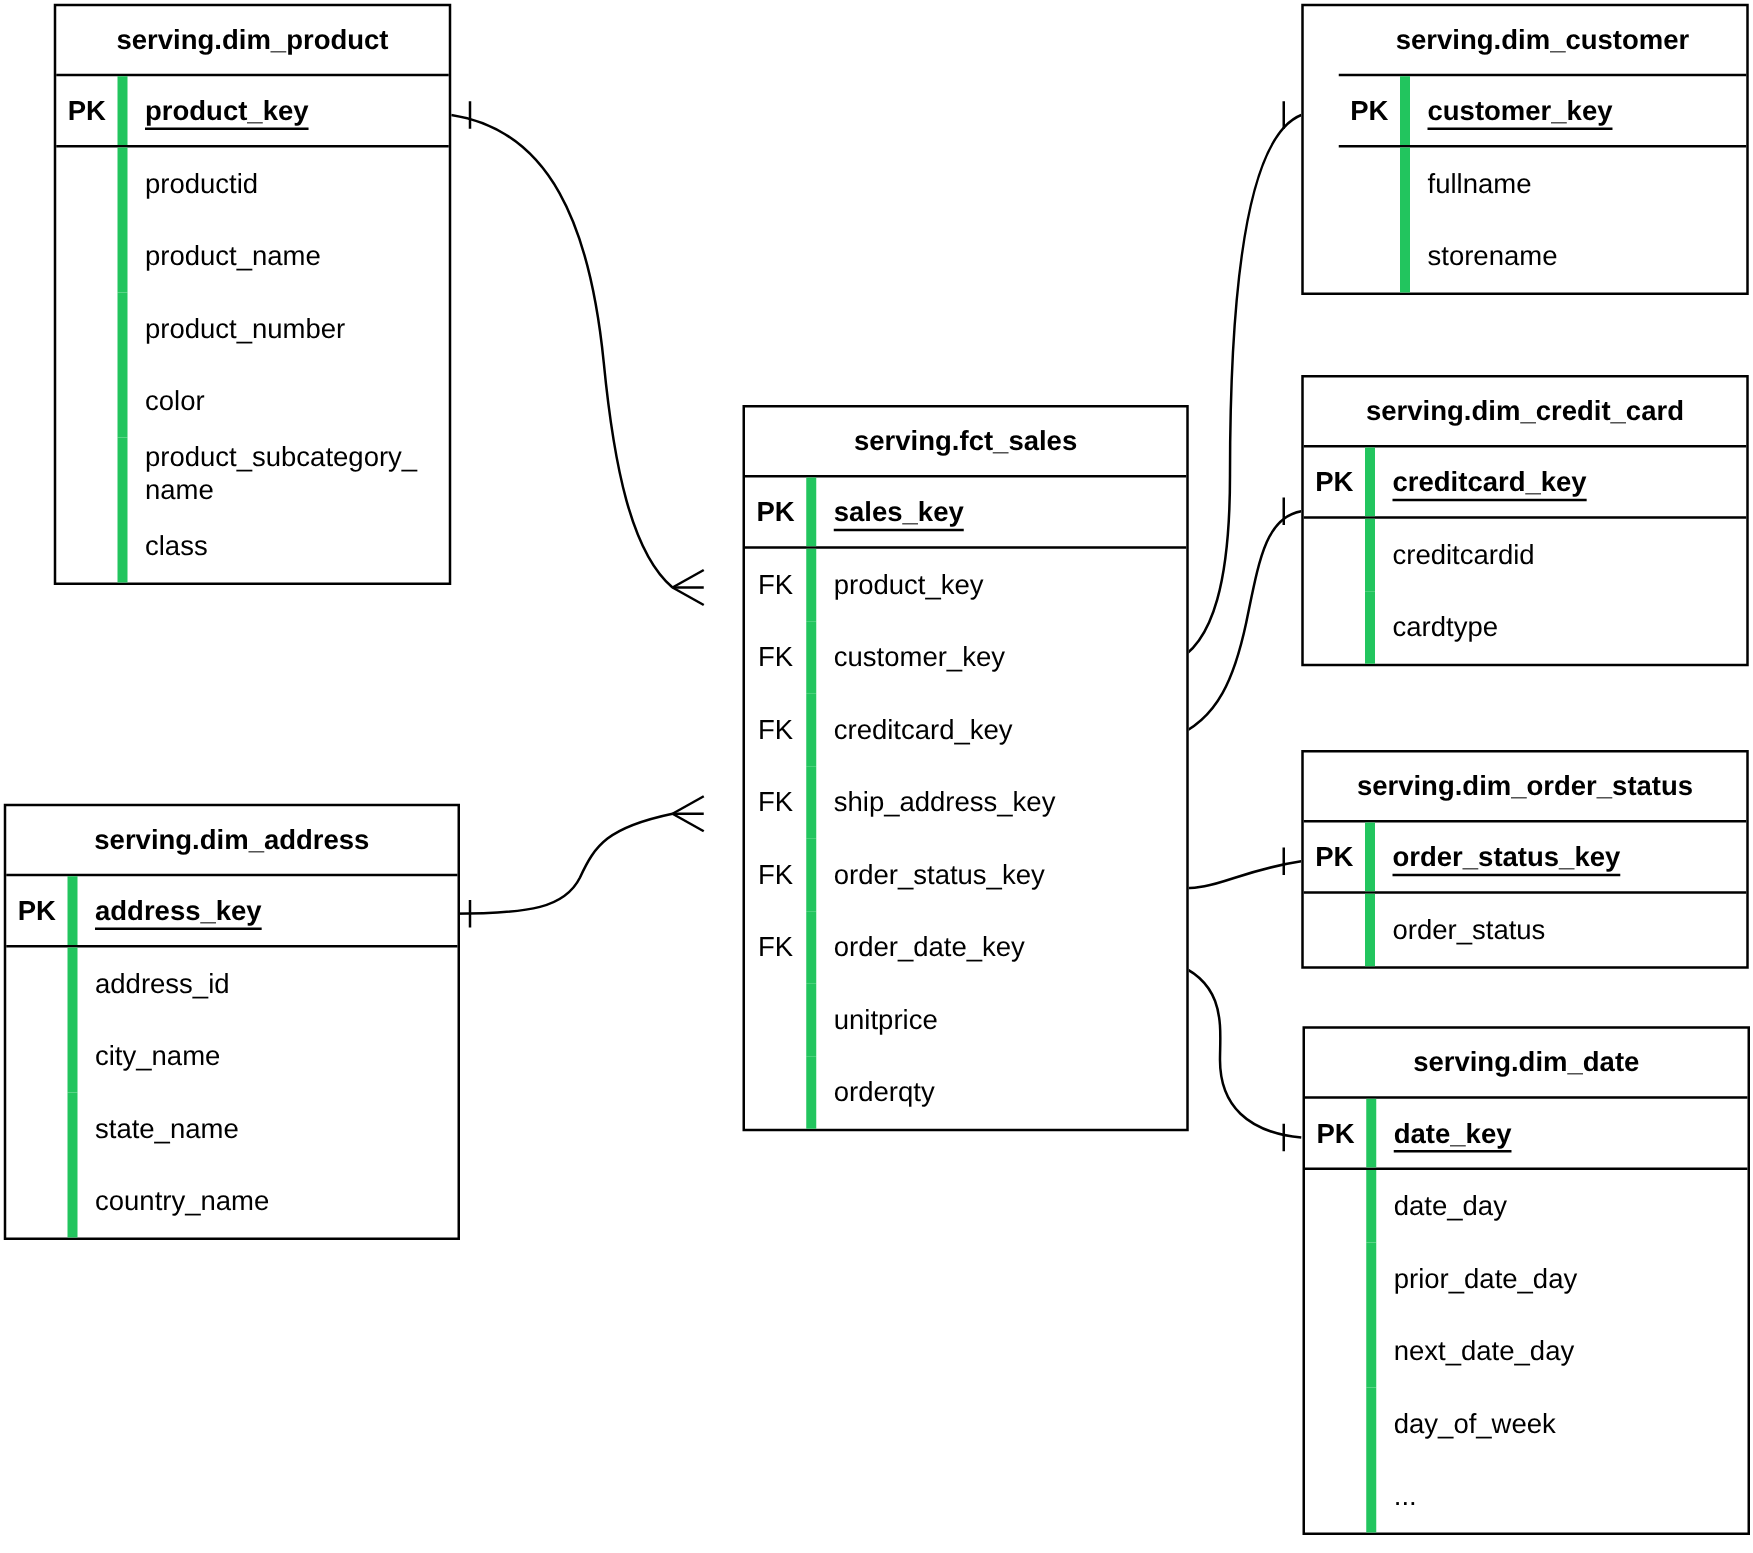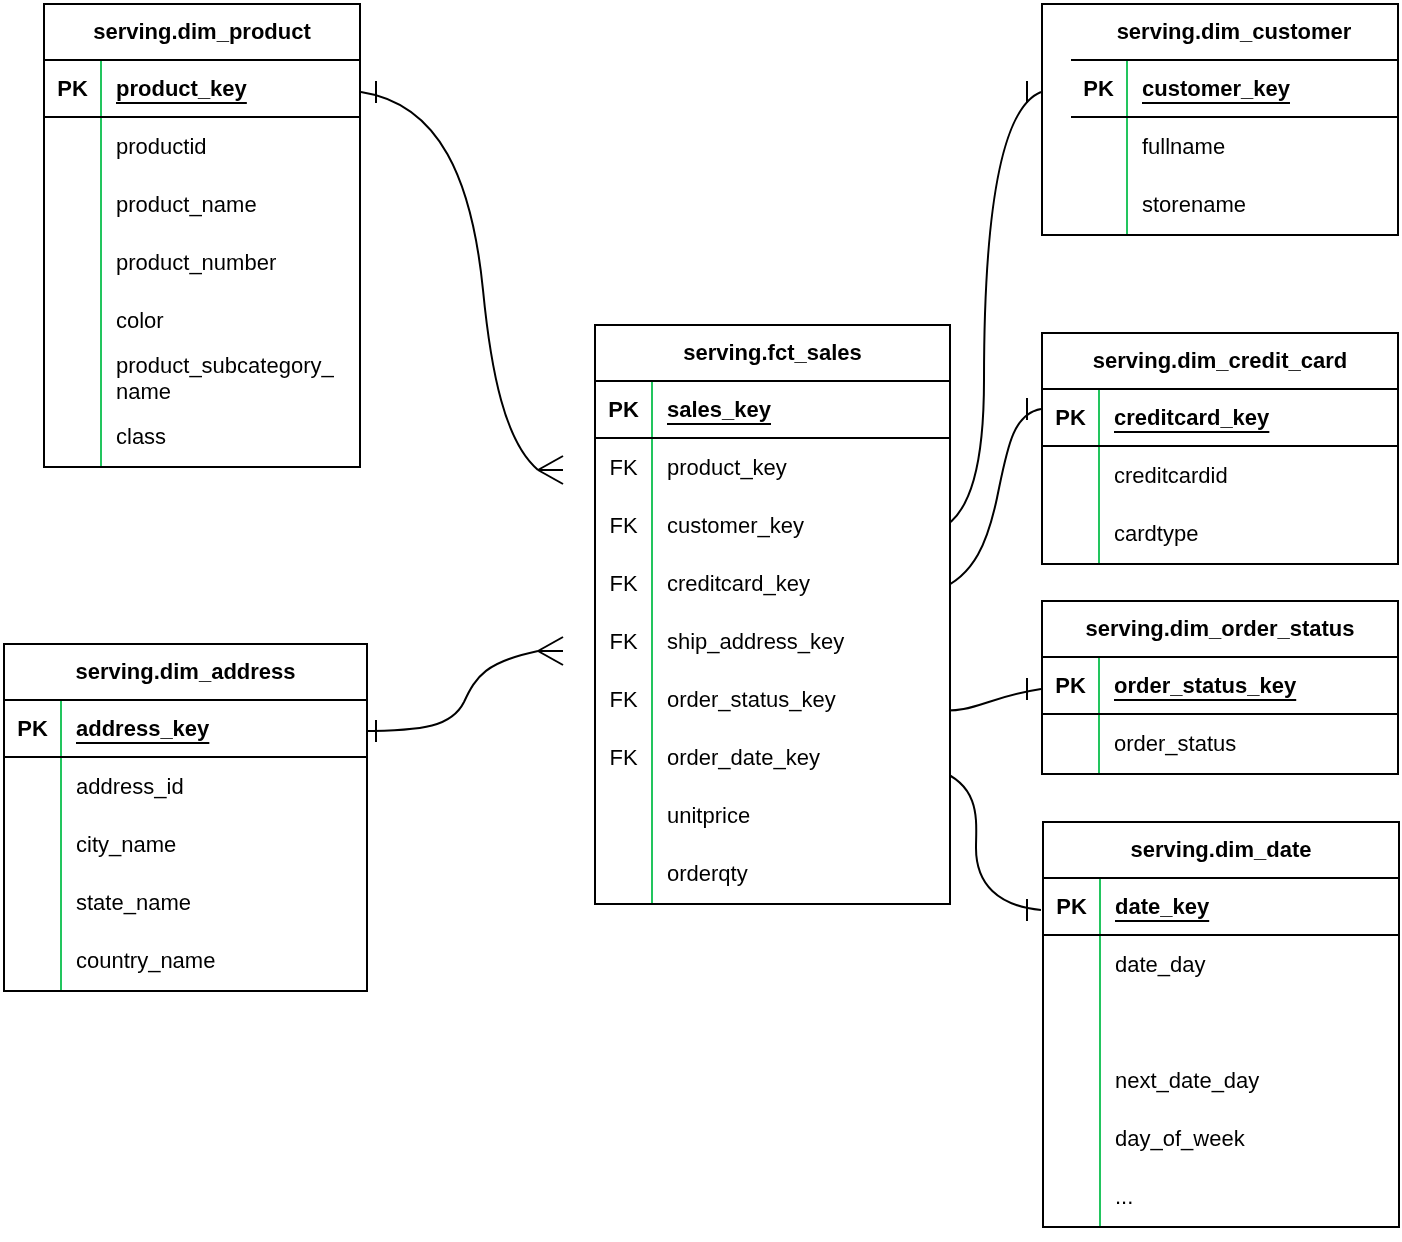"PK" .tbadge { border-right: 2px solid #22c55e -> 8px solid #22c55e }
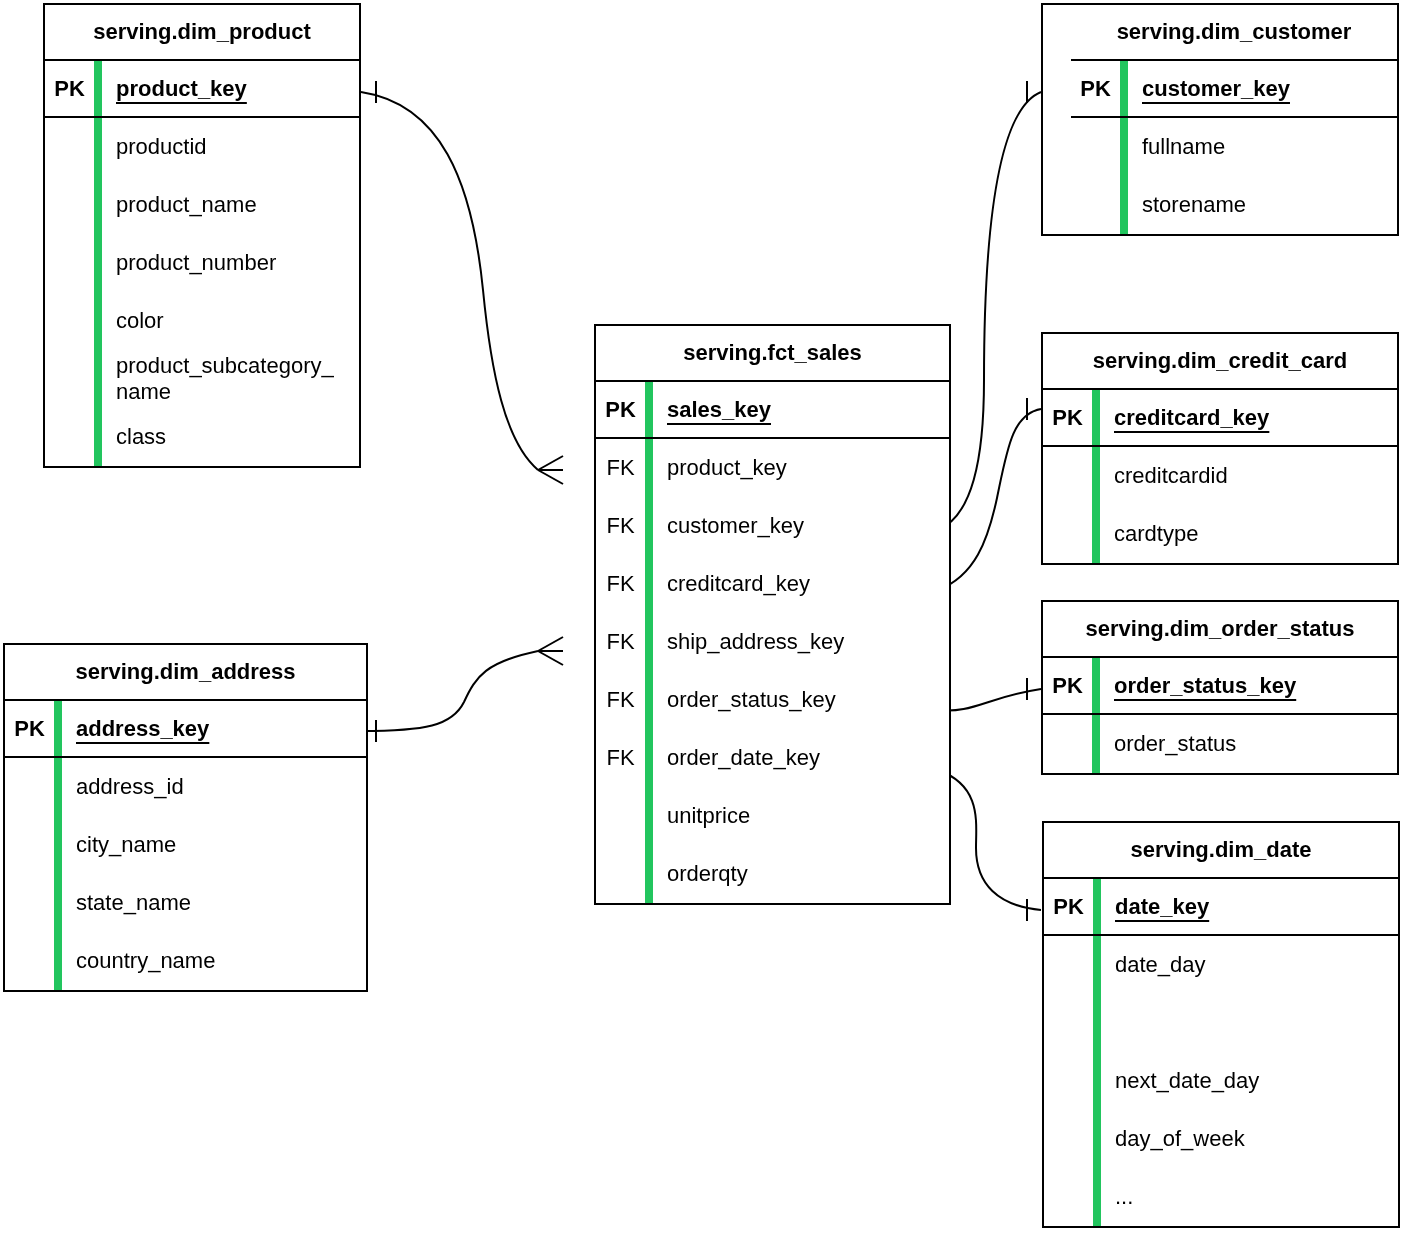"serving.dim_credit_card" div.tnode { top: 332px -> 300px }
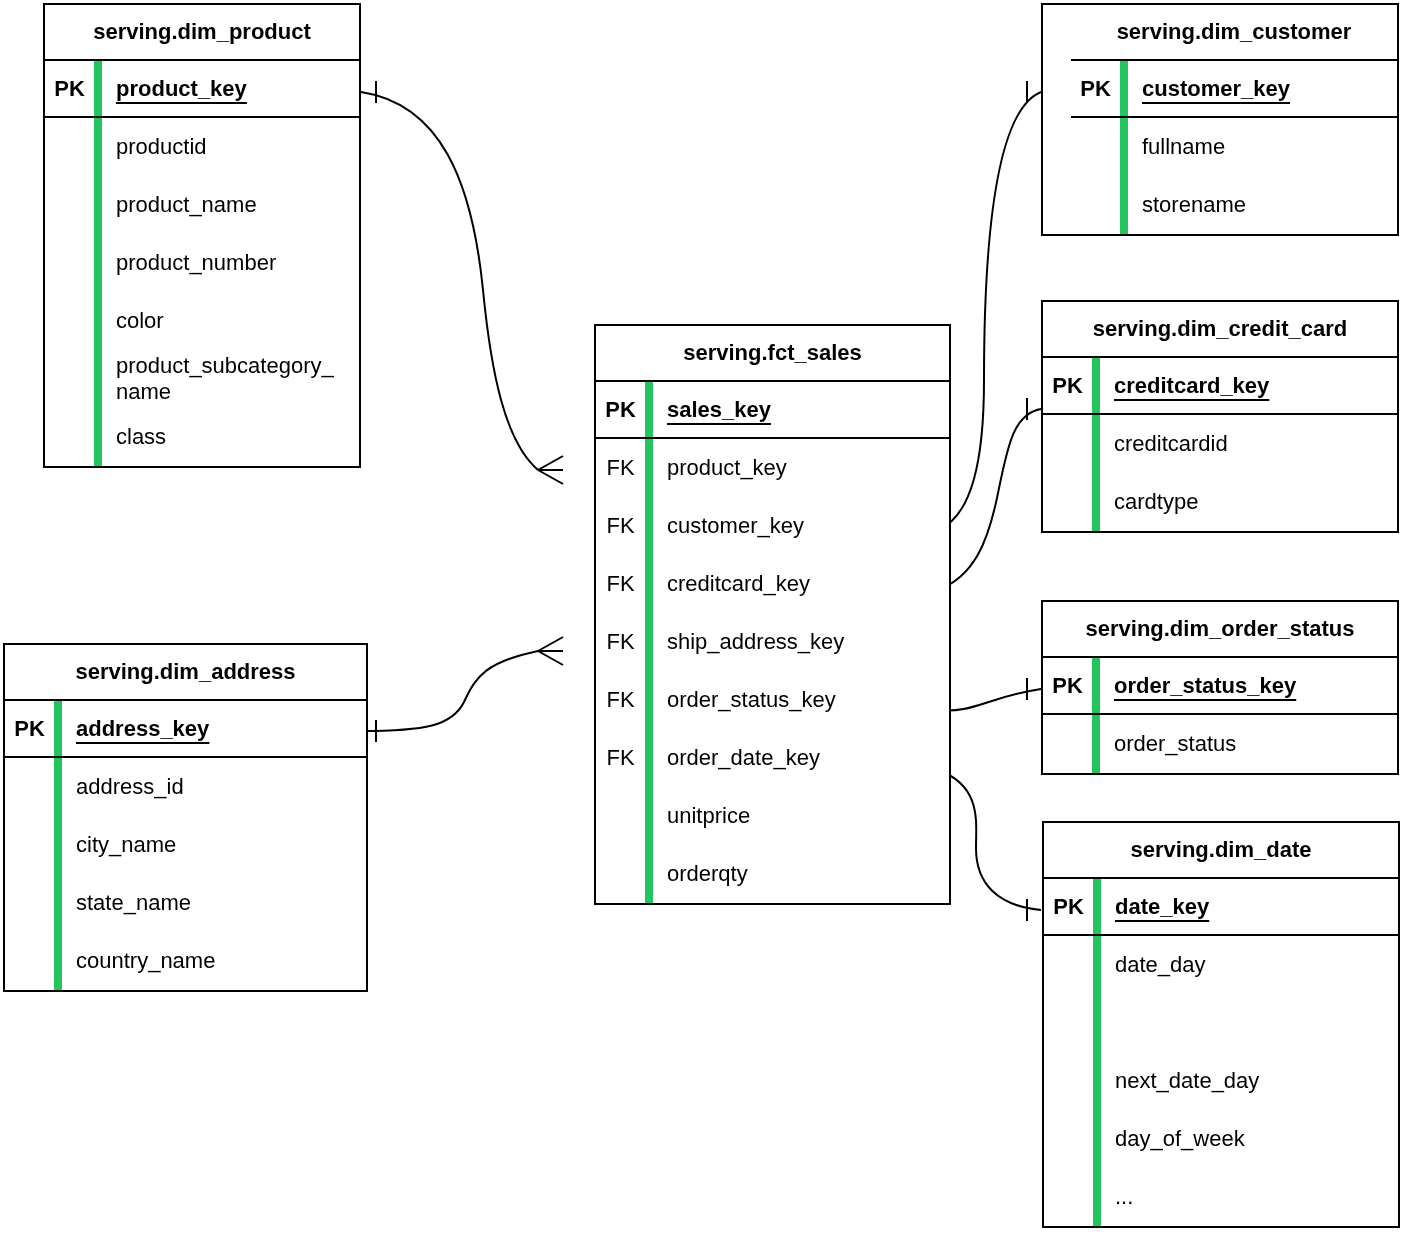"prior_date_day" div.tfield { html: none -> <div>prior_date_day</div> }
